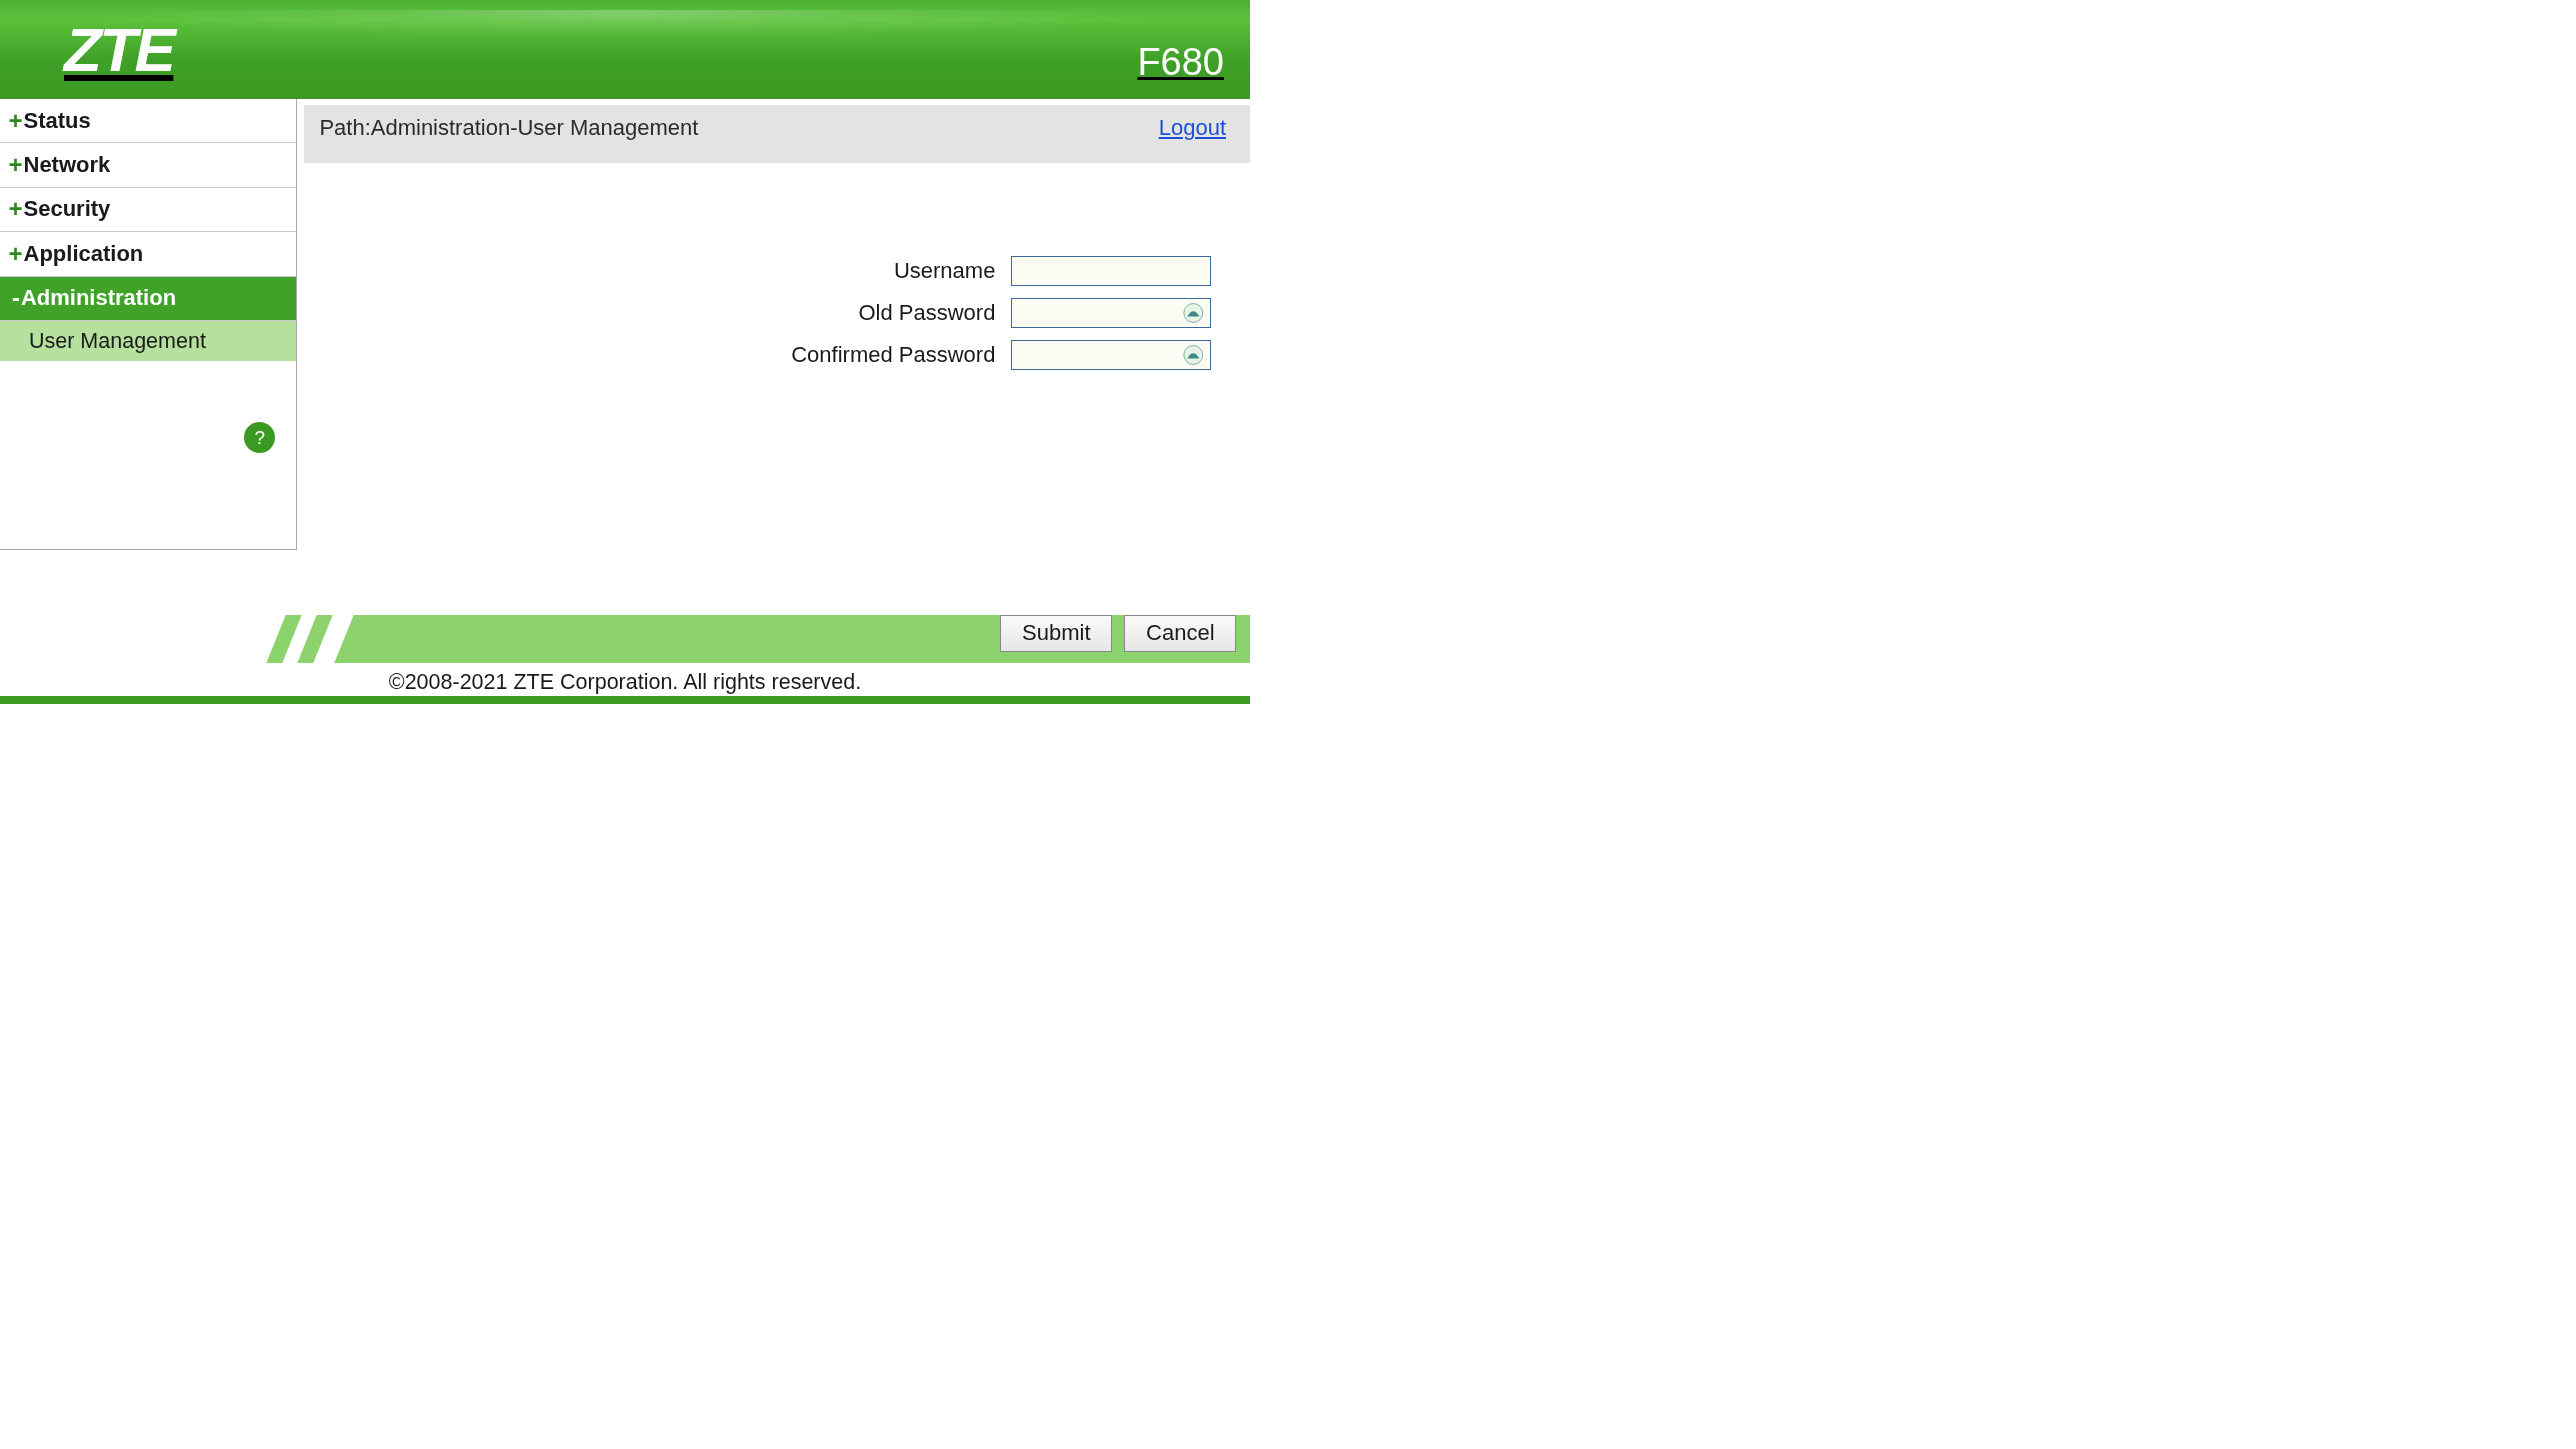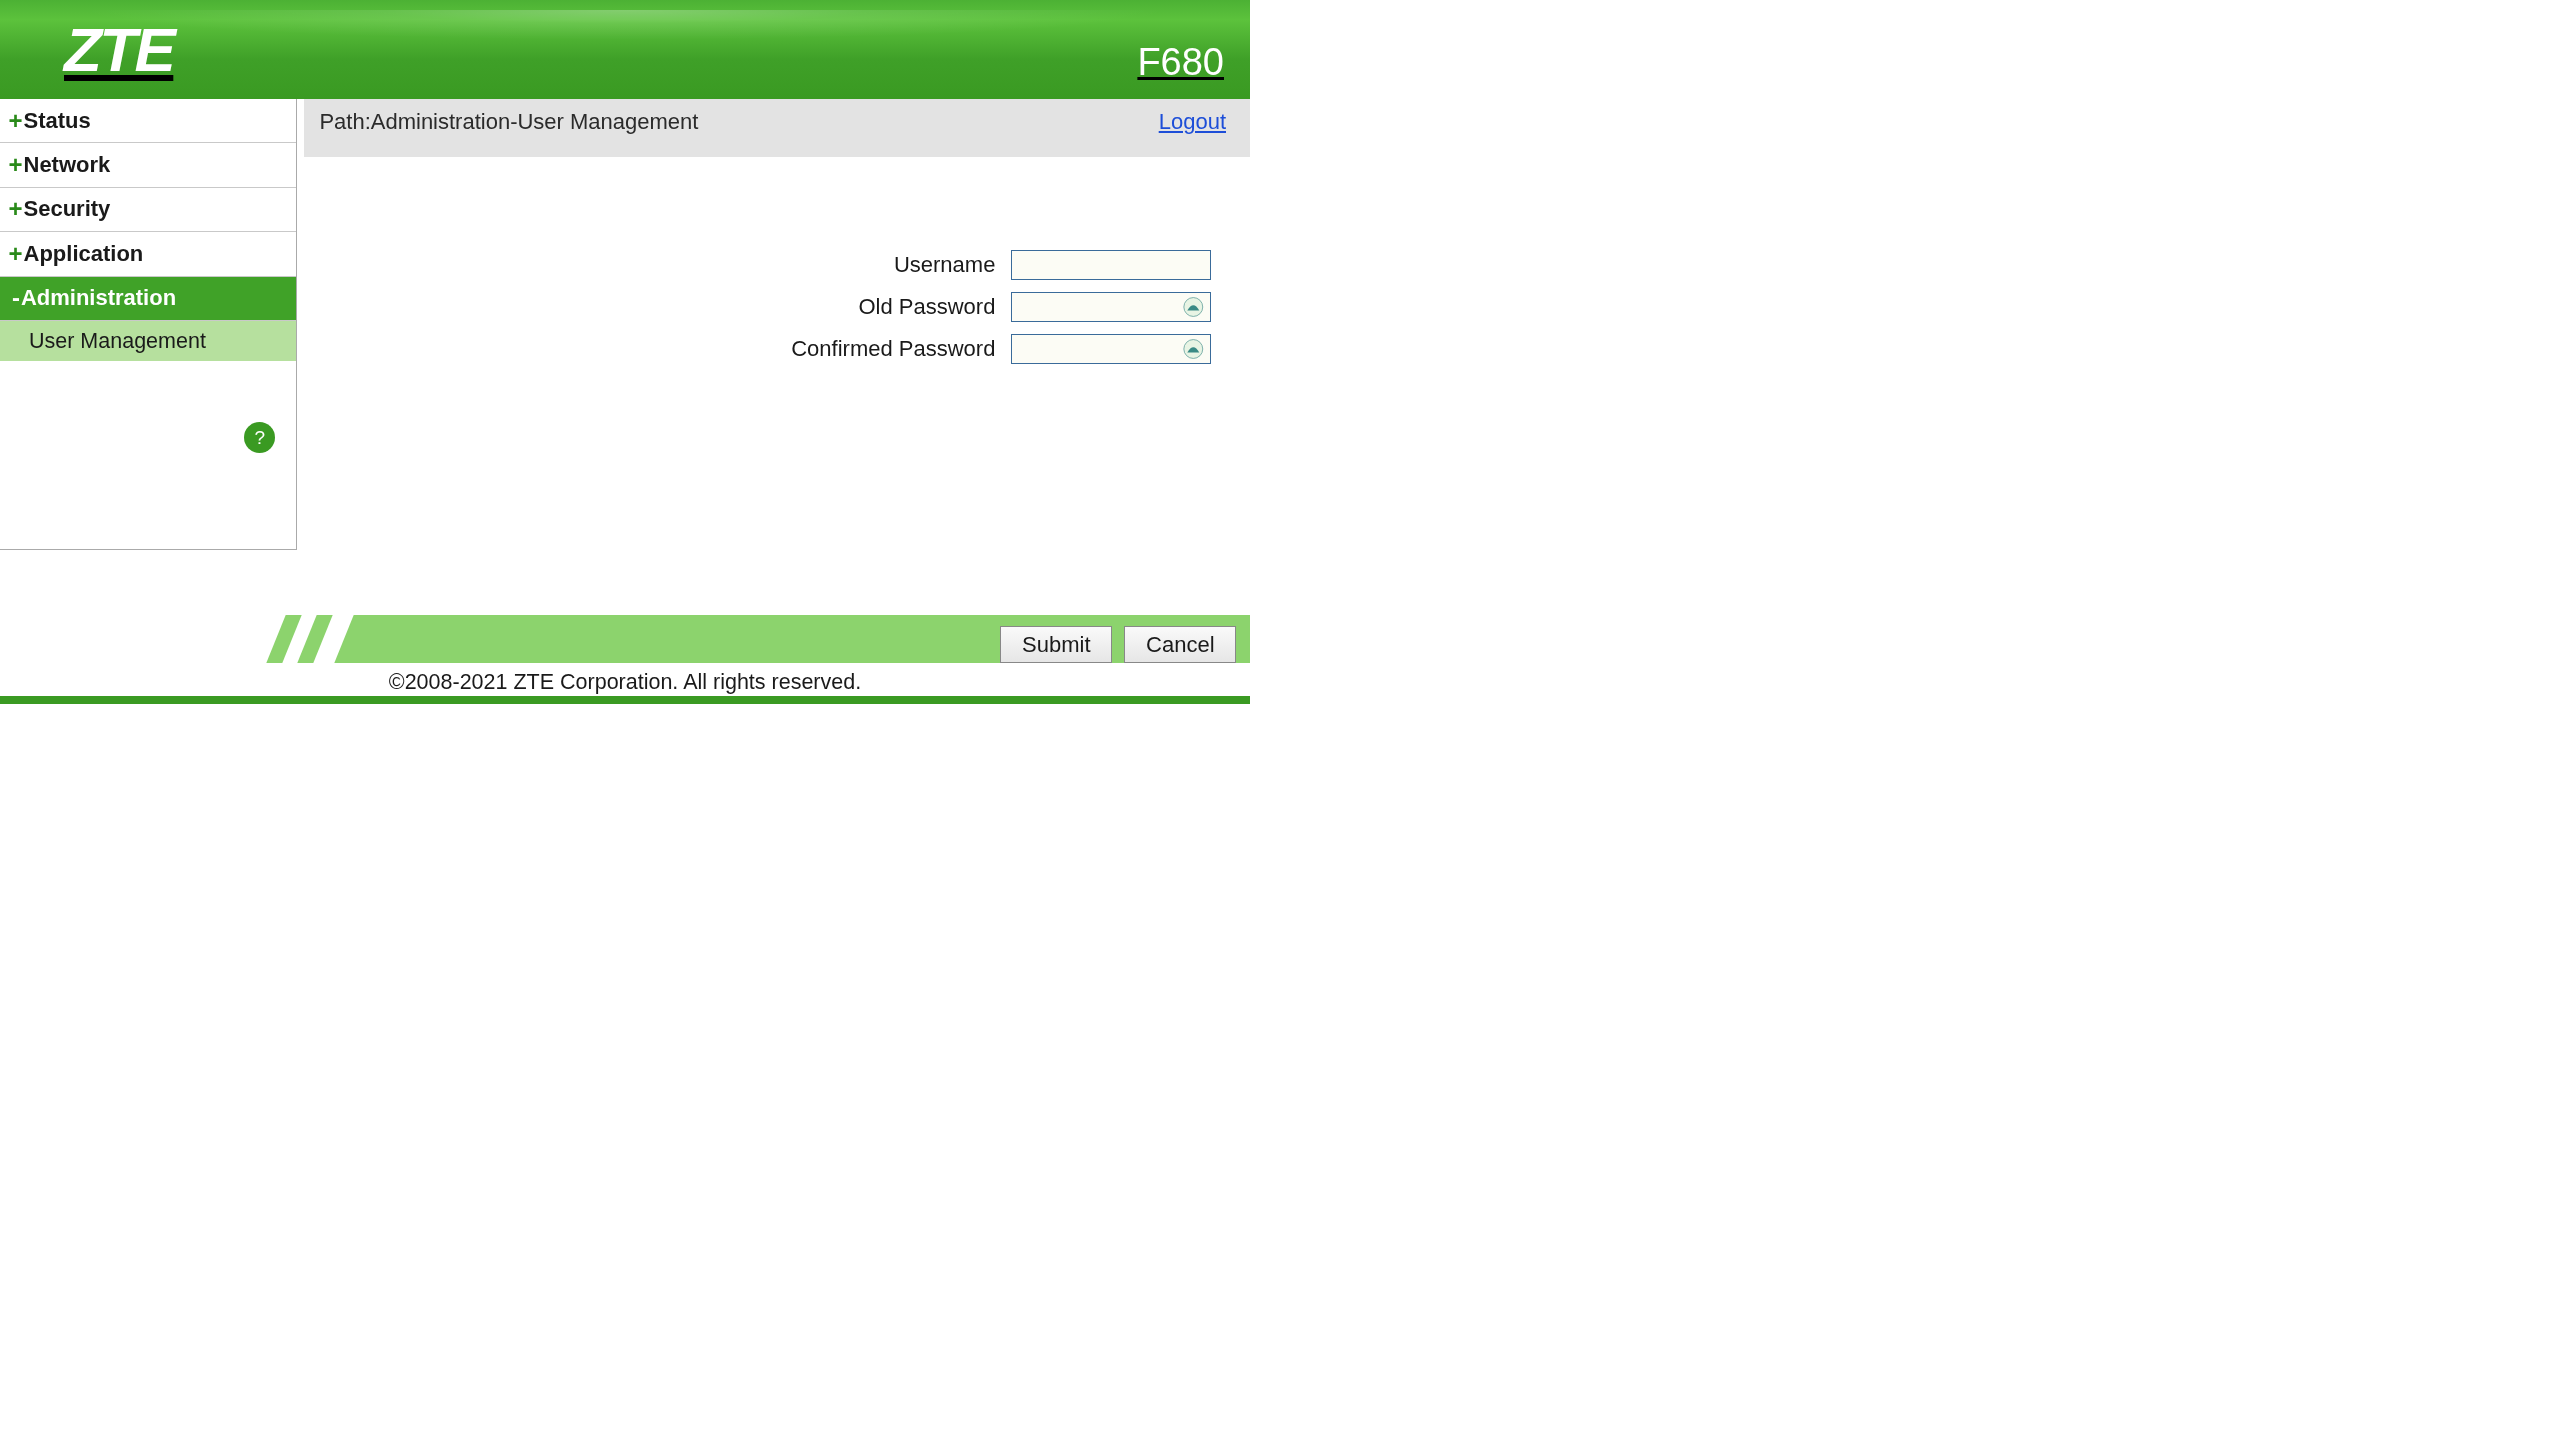"Path:Administration-User Management" .path-bar { margin-top: none -> 6px }
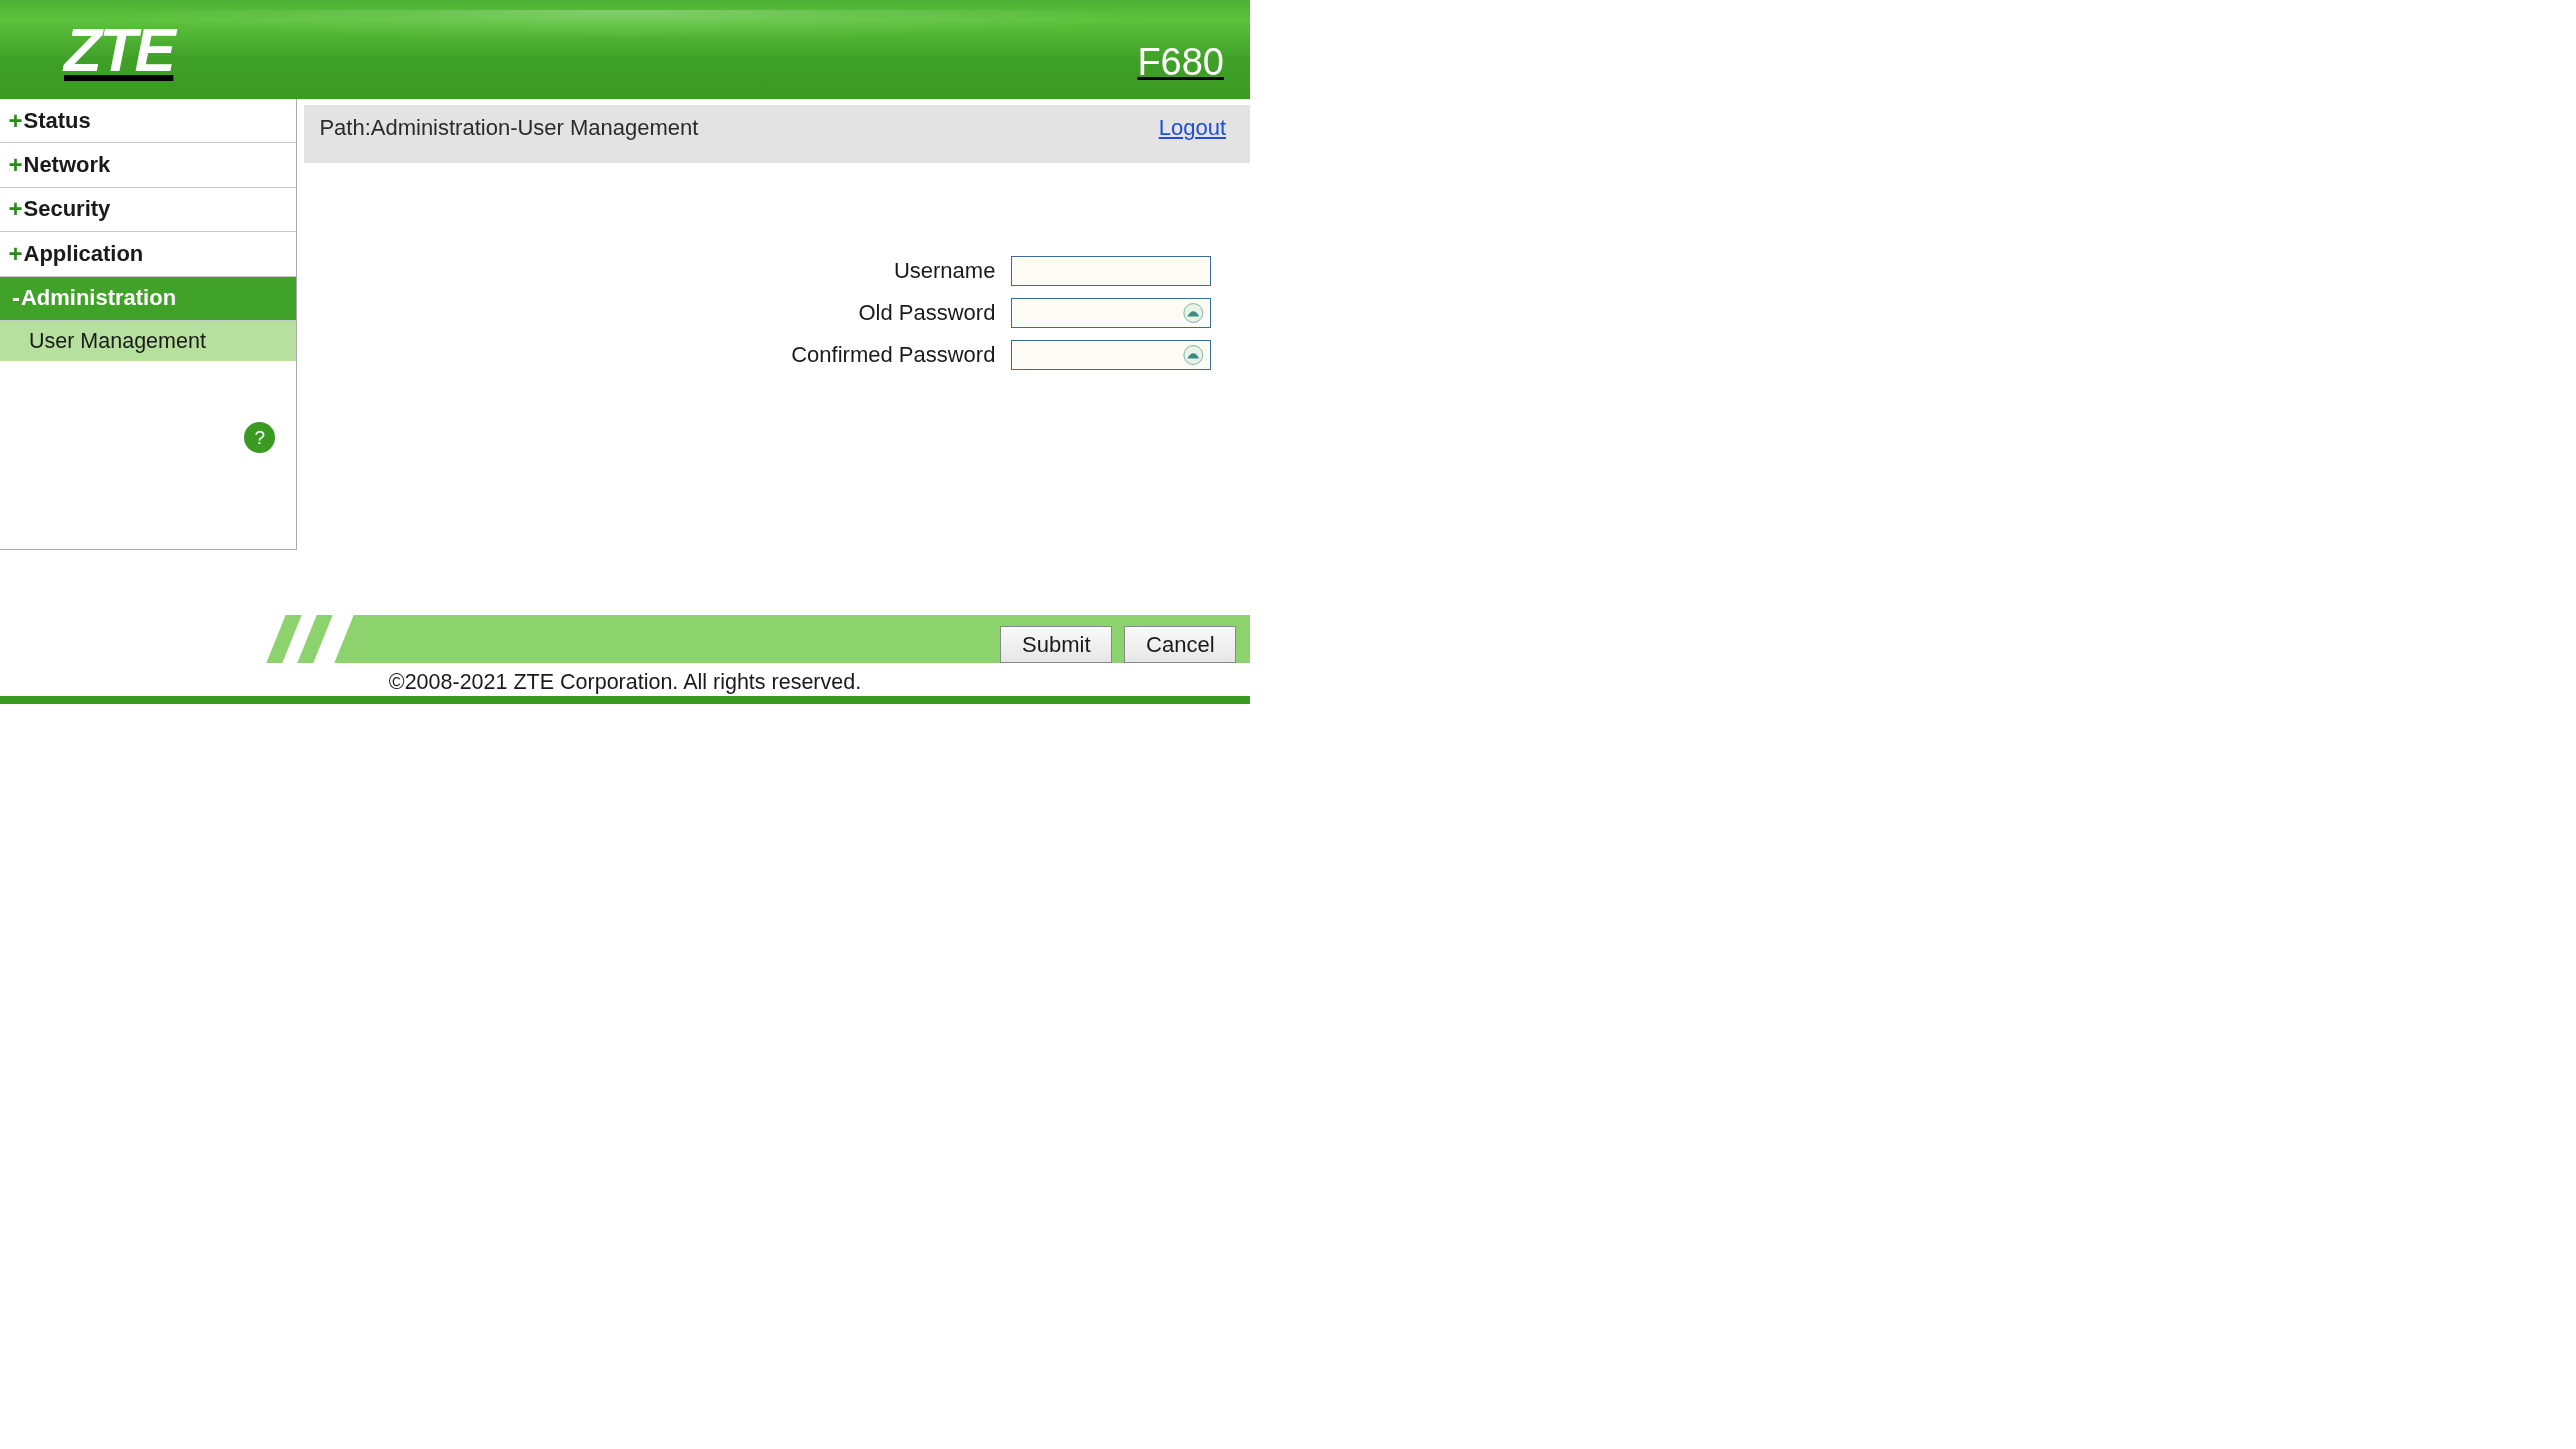"Submit" .footer-bar { align-items: flex-end -> flex-start }
